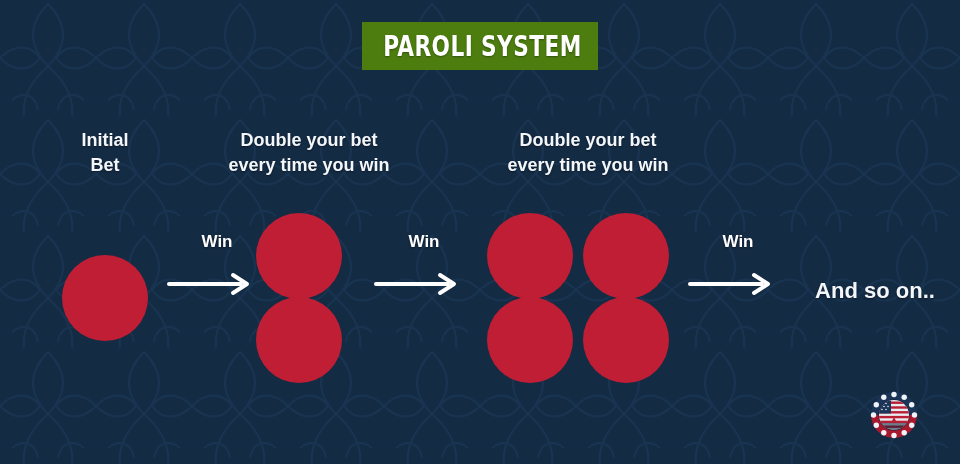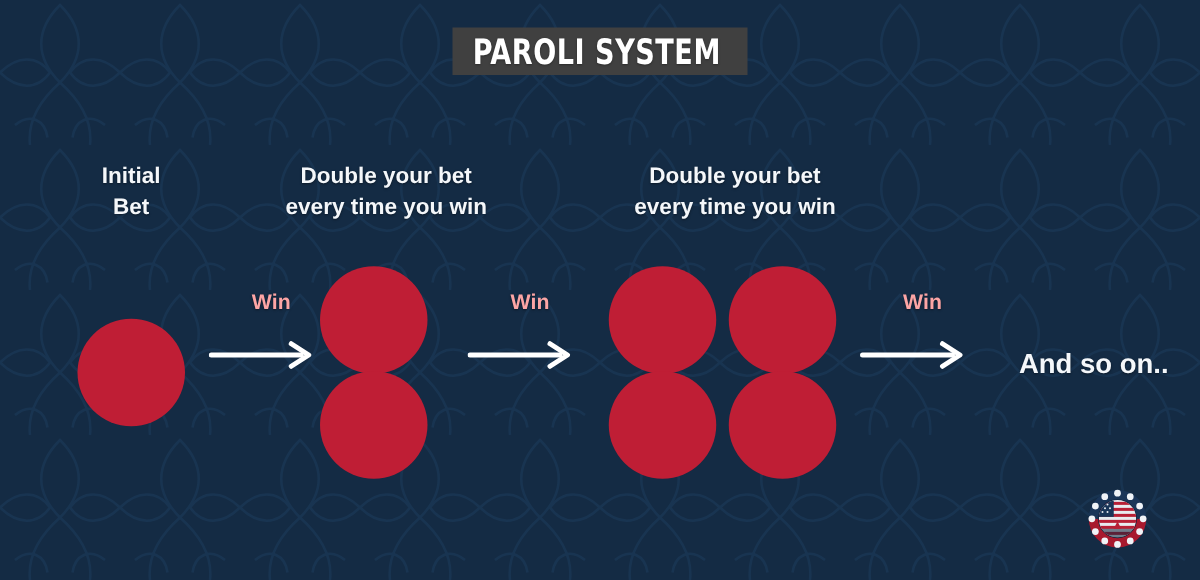"PAROLI SYSTEM" #title-banner { background-color: #404040 -> #4d7c0f; height: 38px -> 48px; justify-content: flex-start -> flex-end }
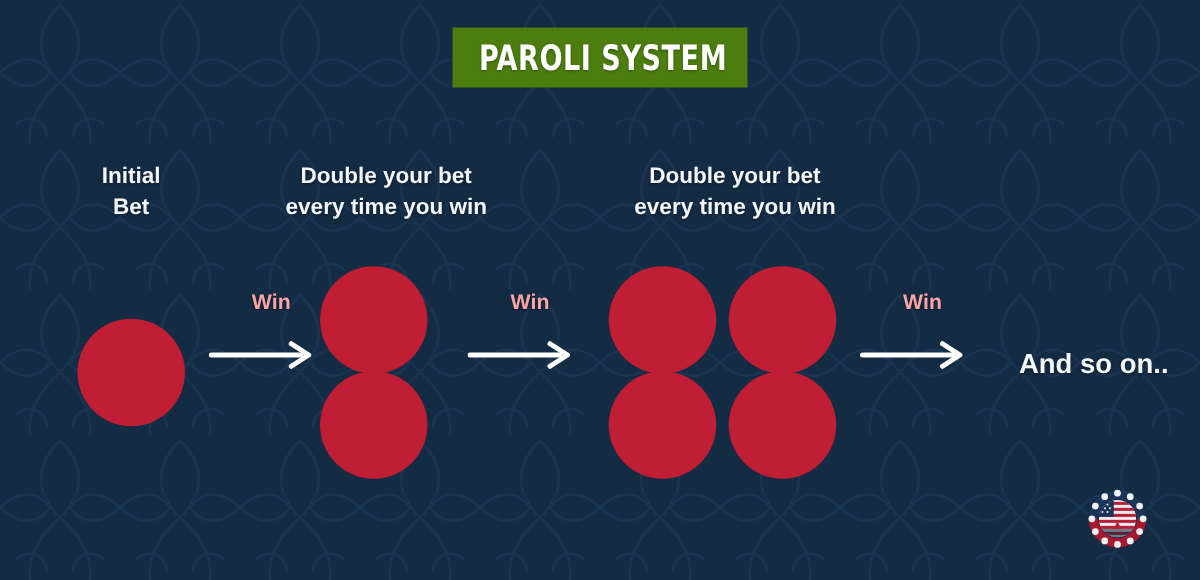"Win" .connector-label { color: #fca5a5 -> #ffffff }
